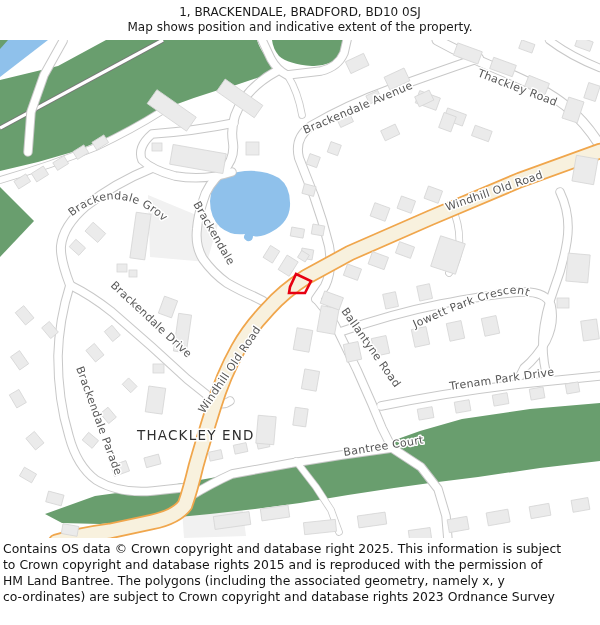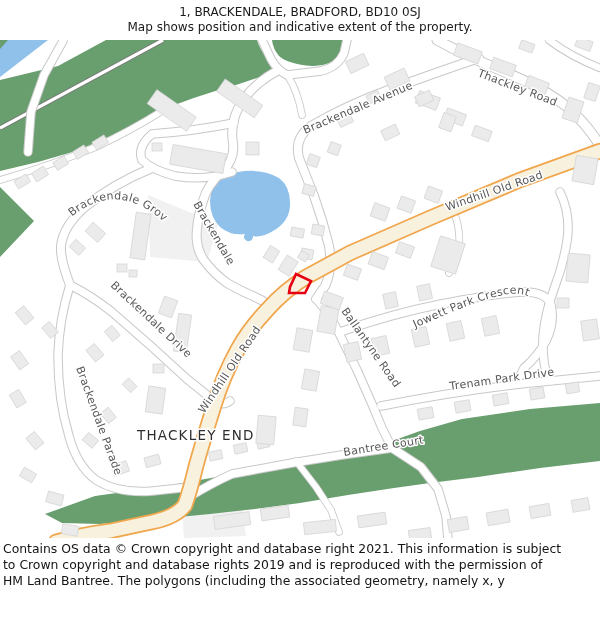"Contains OS data © Crown" div { text: 2021 -> 2025 }
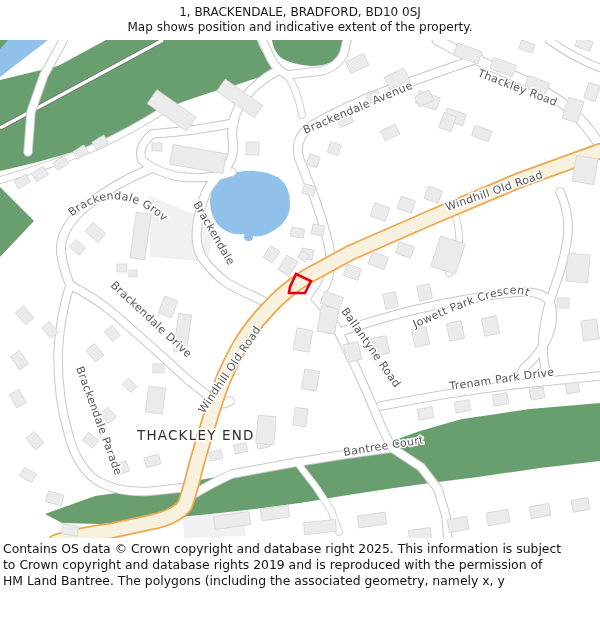"to Crown copyright and database" div { text: 2019 -> 2015 }
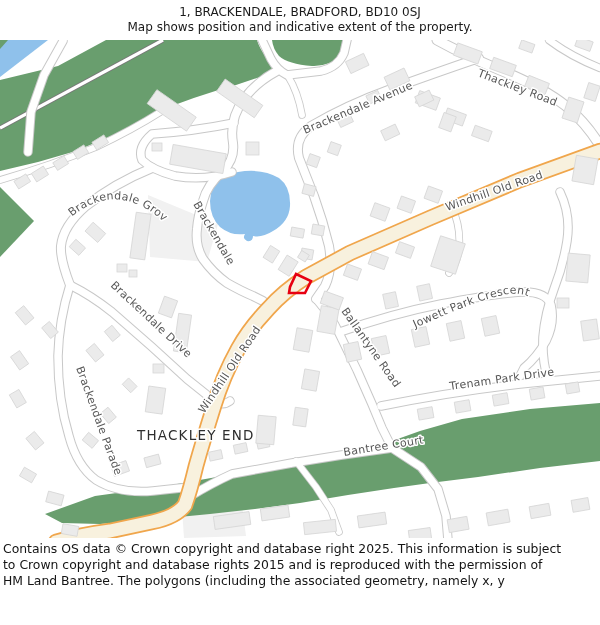"co-ordinates) are subject to Crown" div { html: none -> <div>co-ordinates) are subject to Crown copyright and database rights 2023 Ordnance Survey</div> }
